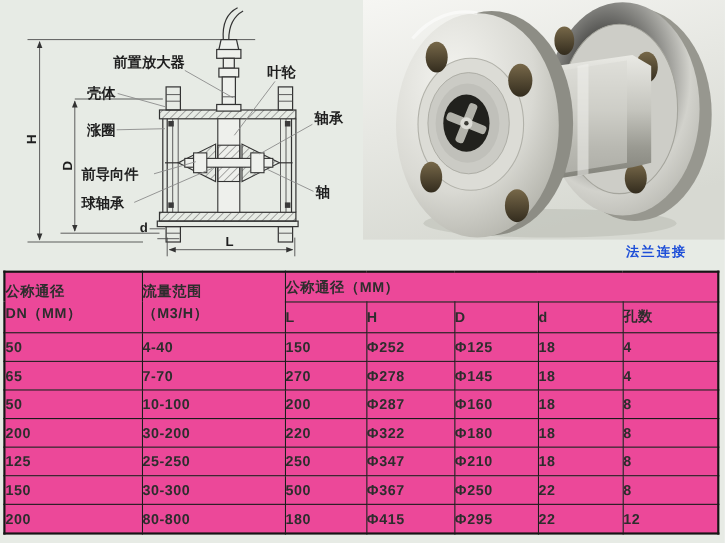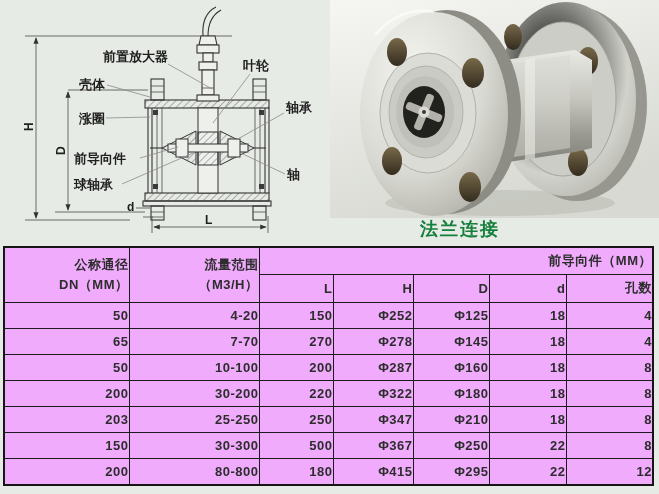"法兰连接" #photo-caption { color: #15803d -> #1d4ed8; font-size: 18px -> 12px; text-align: left -> right }
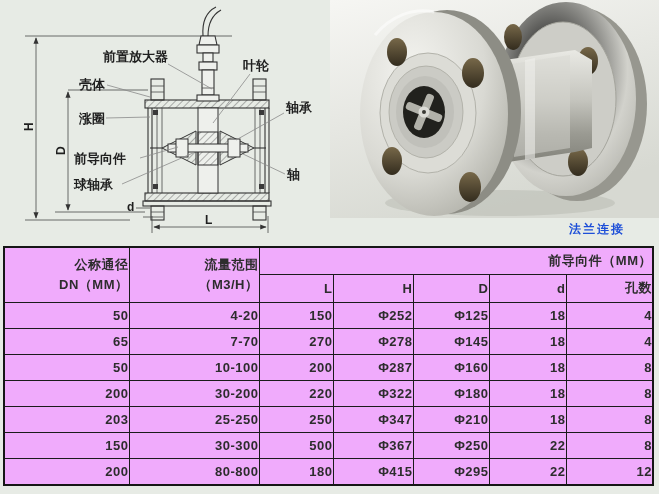"公称通径" #spec-table td,#spec-table th { background: #f0abfc -> #ec4899; text-align: right -> left }
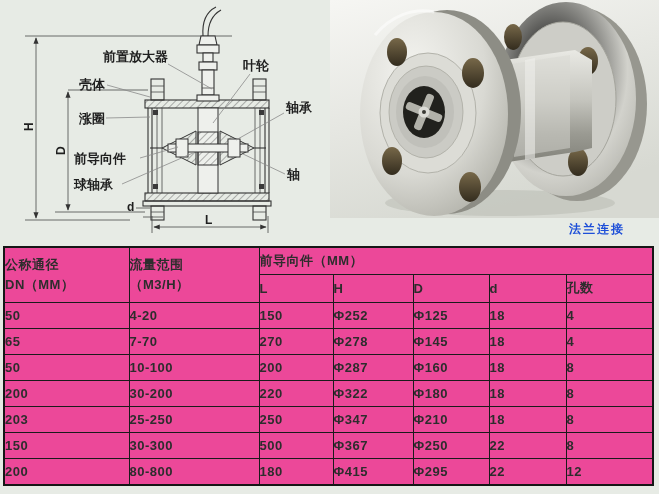"前导向件（MM）" th { text: 前导向件 -> 公称通径 }
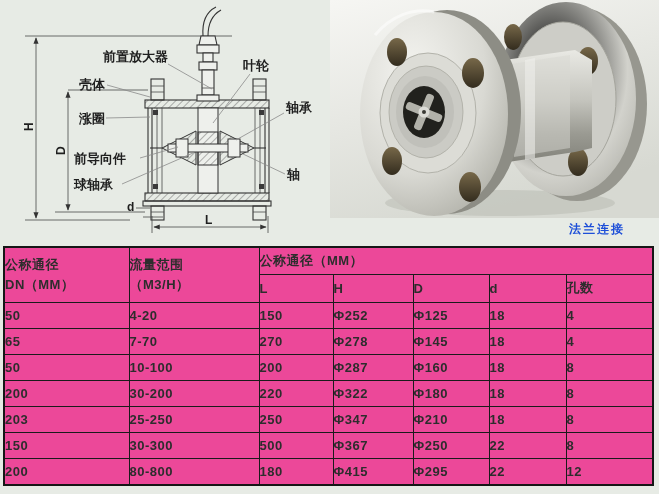"4-20" td { text: 4-20 -> 4-40 }
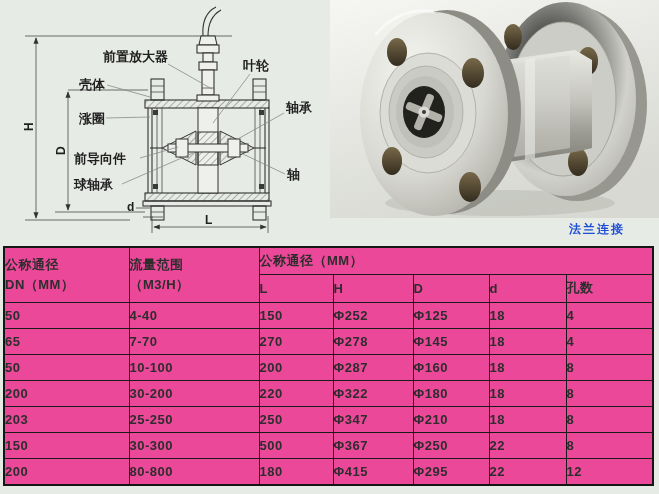"203" td { text: 203 -> 125 }
